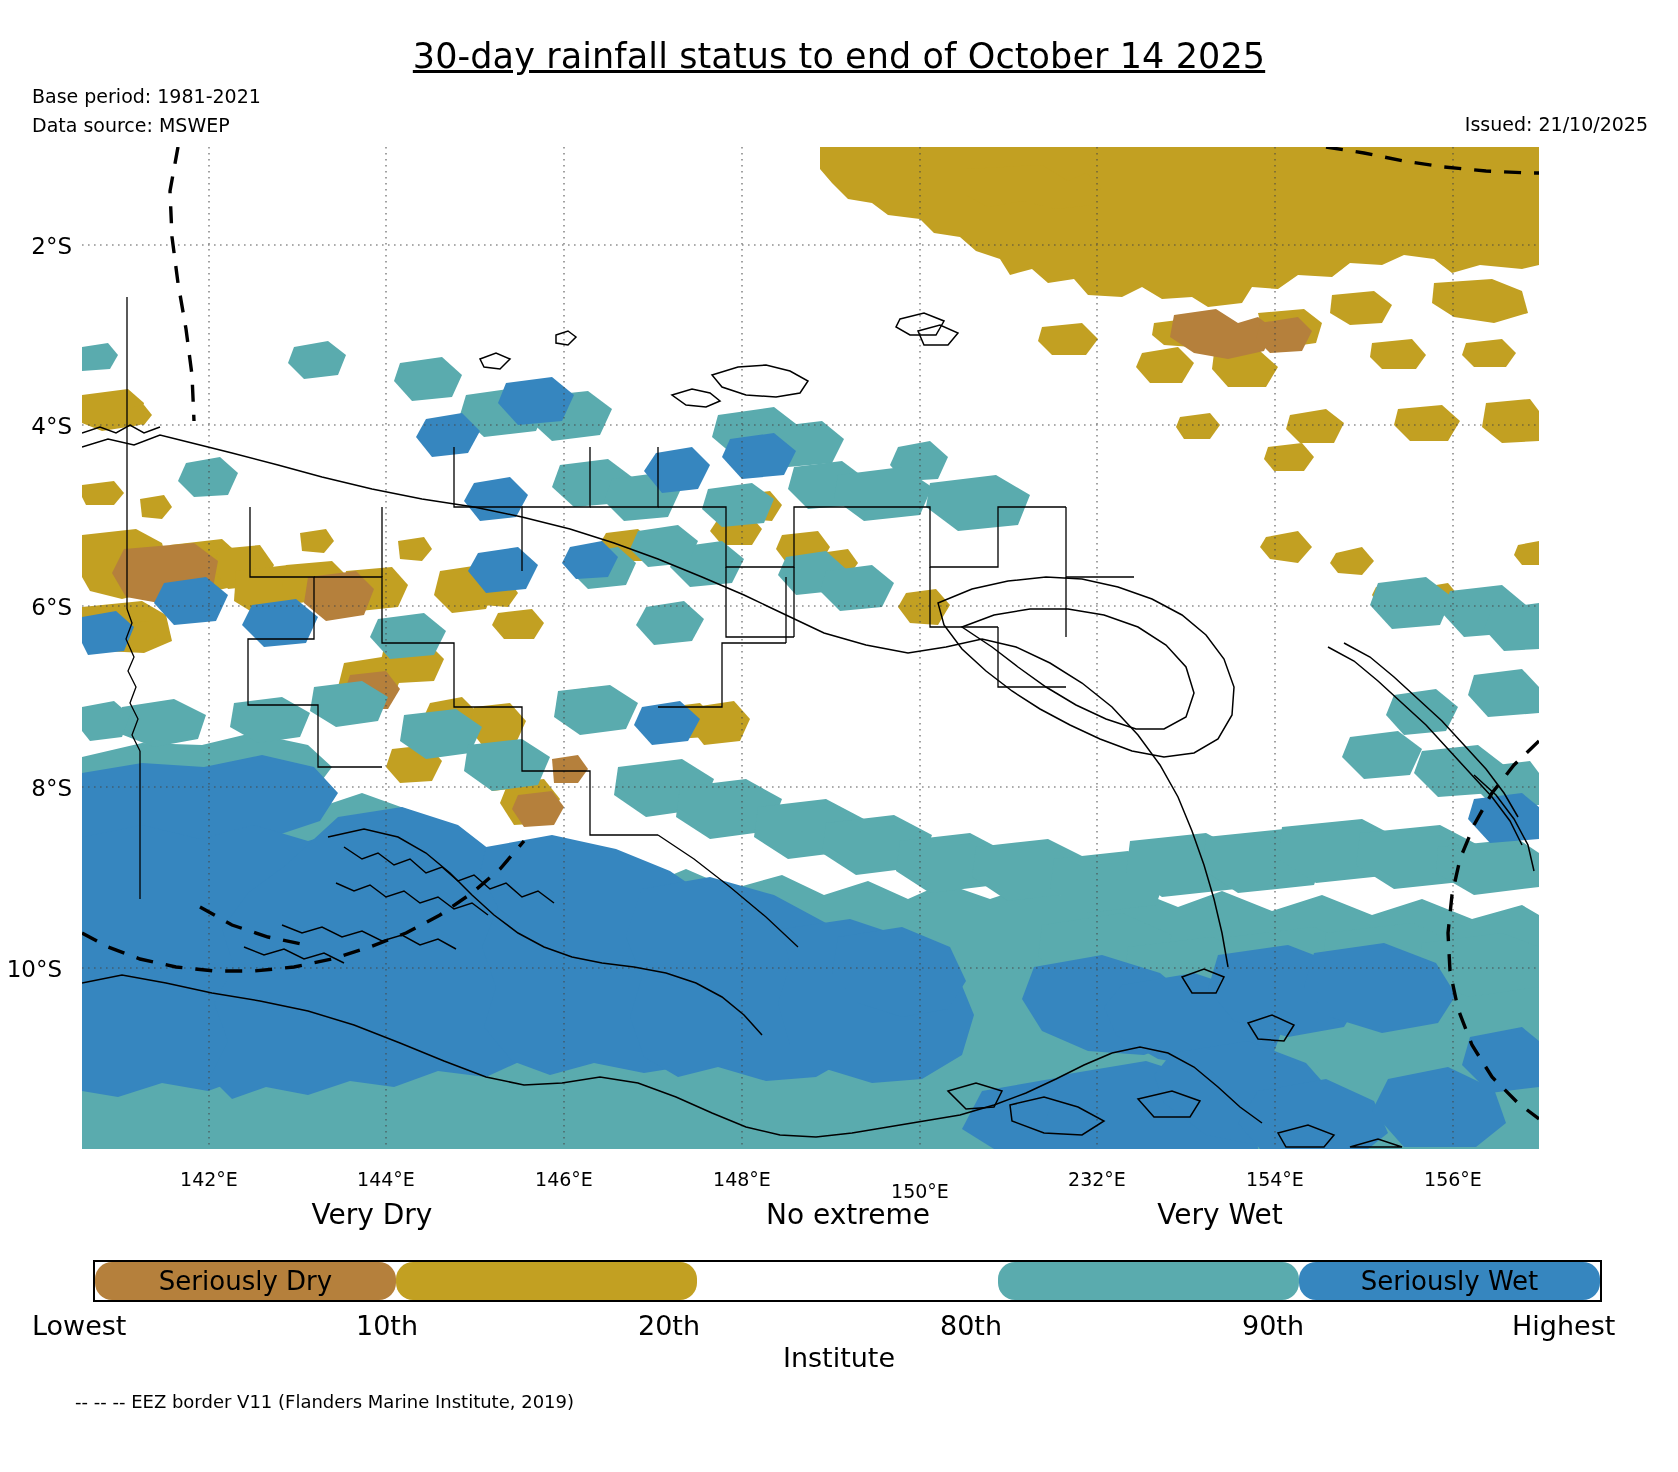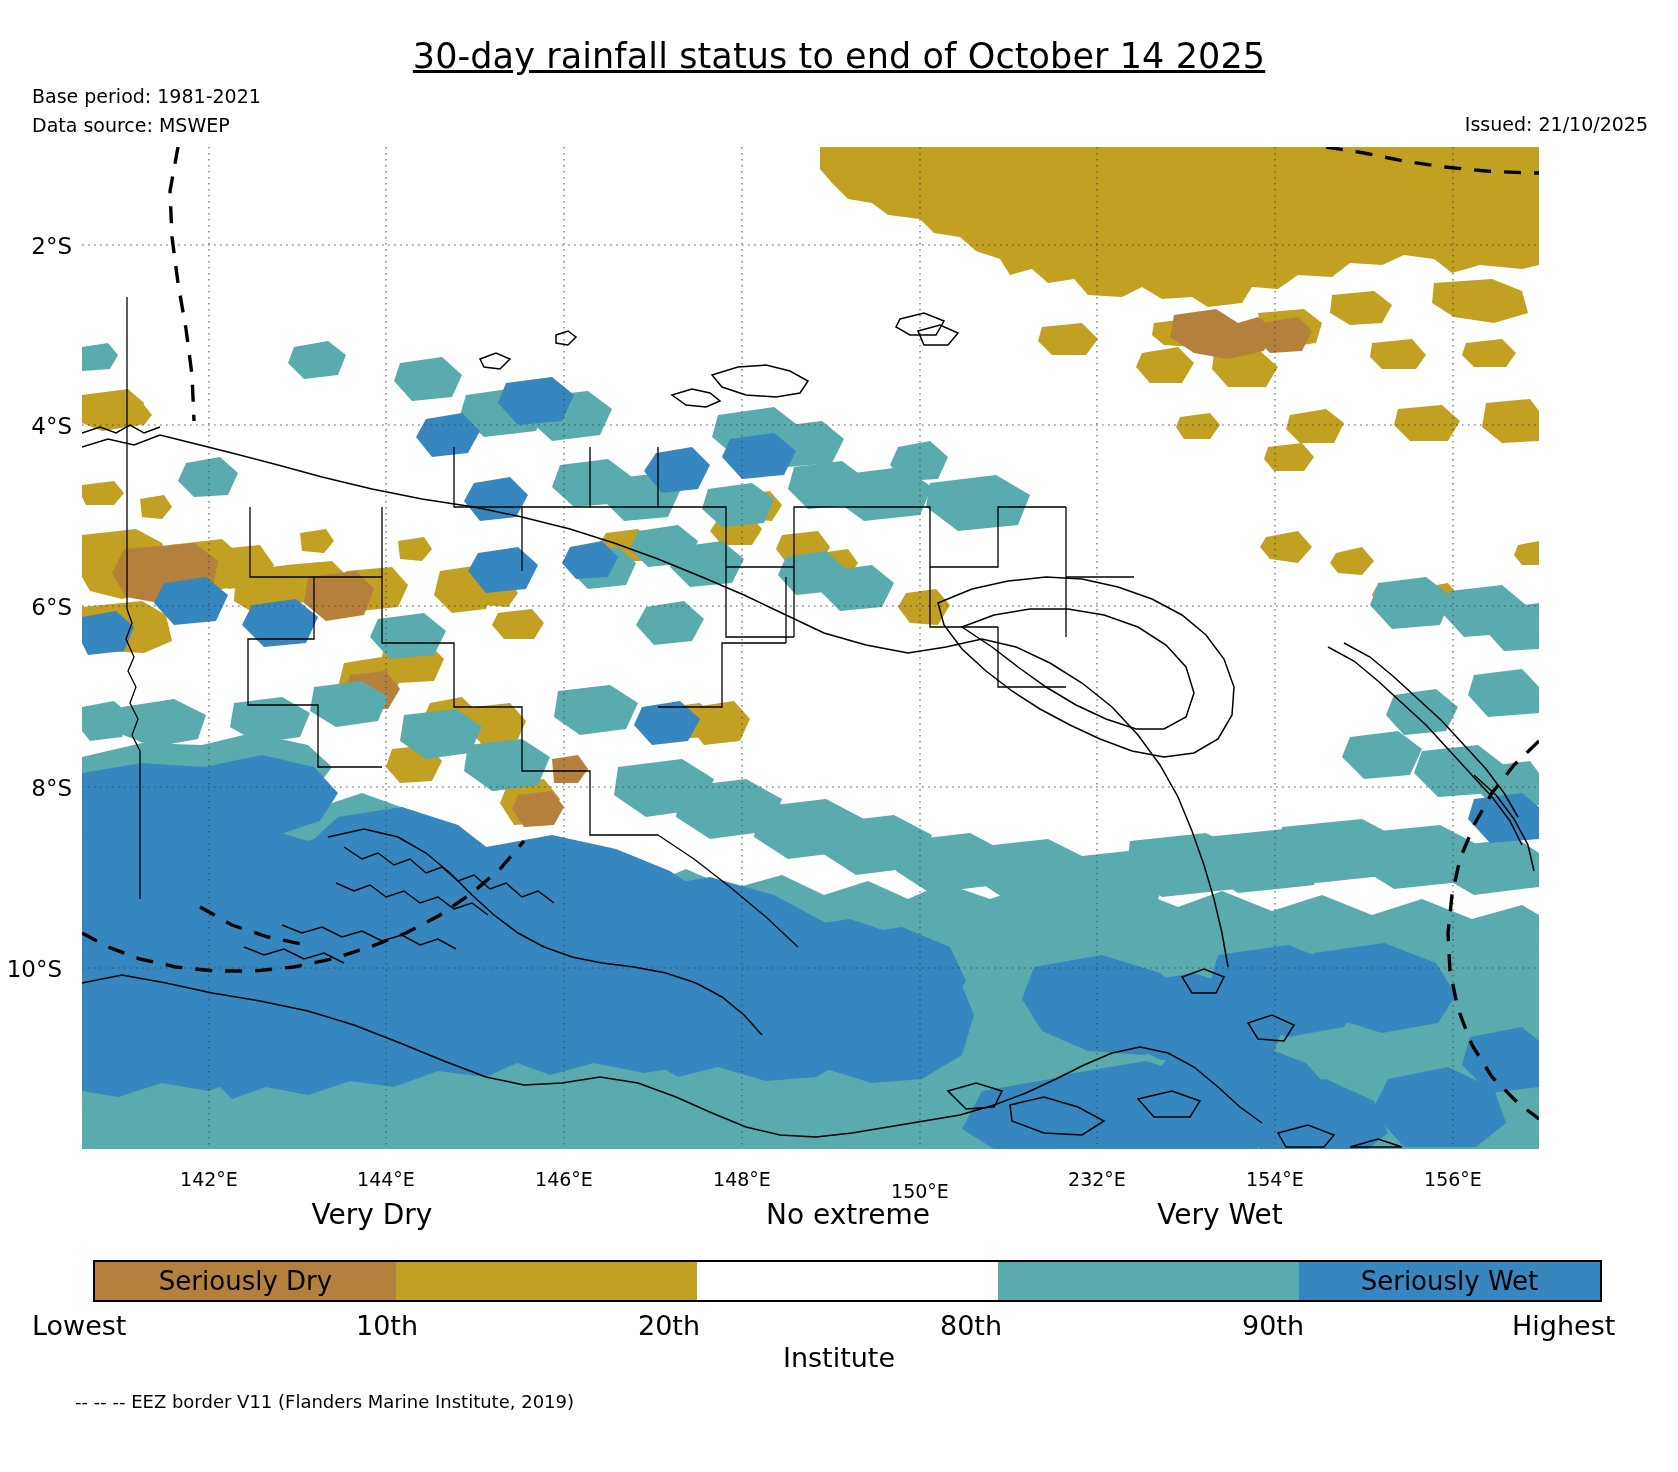"Seriously Dry" .cbar-seg { border-radius: none -> 17px }
